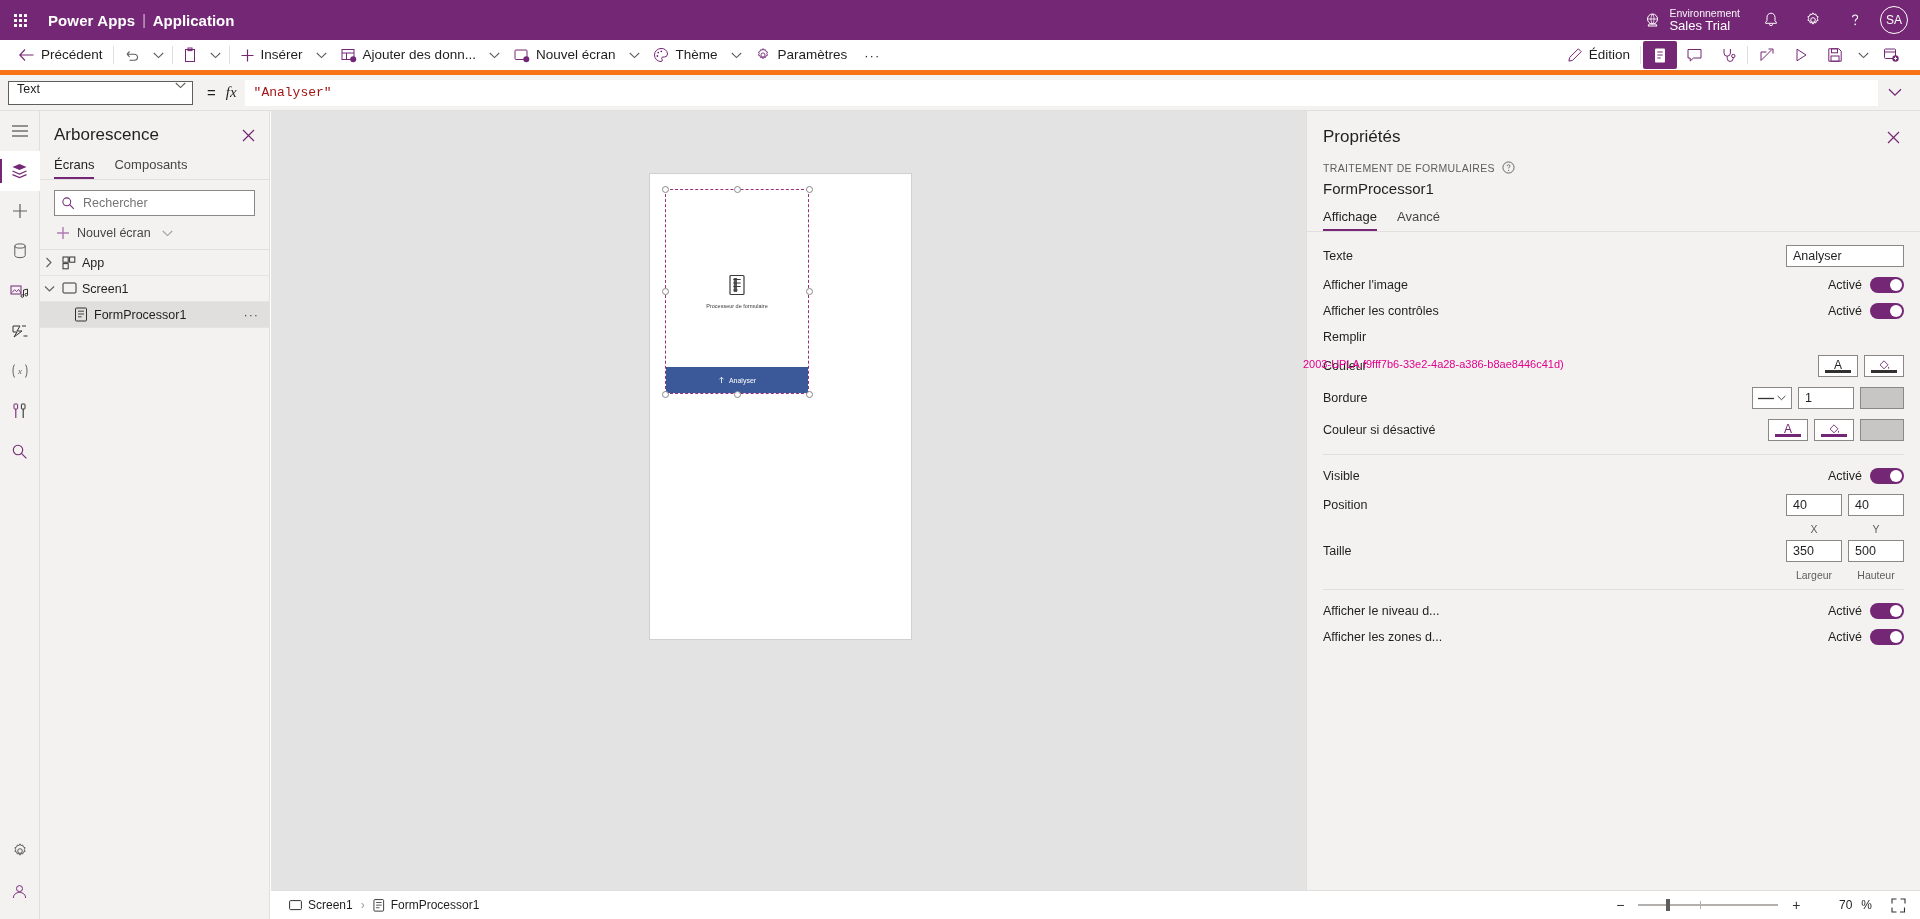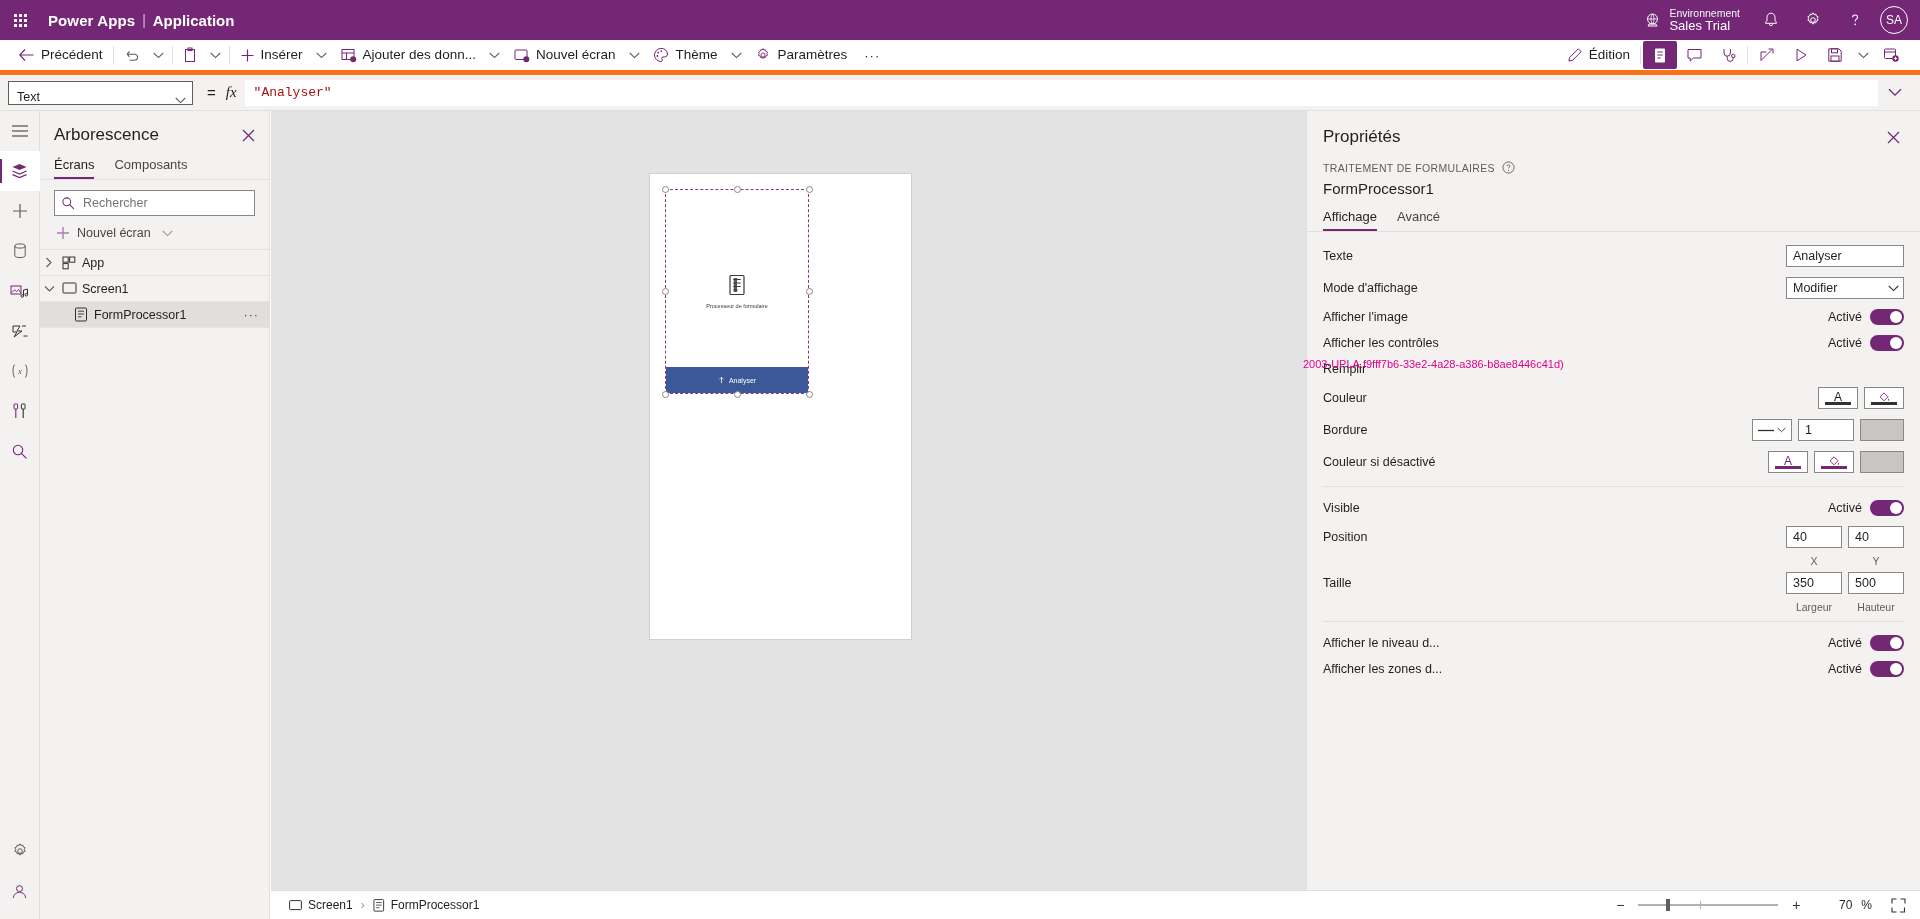"Text" .propsel { align-items: flex-end -> flex-start }
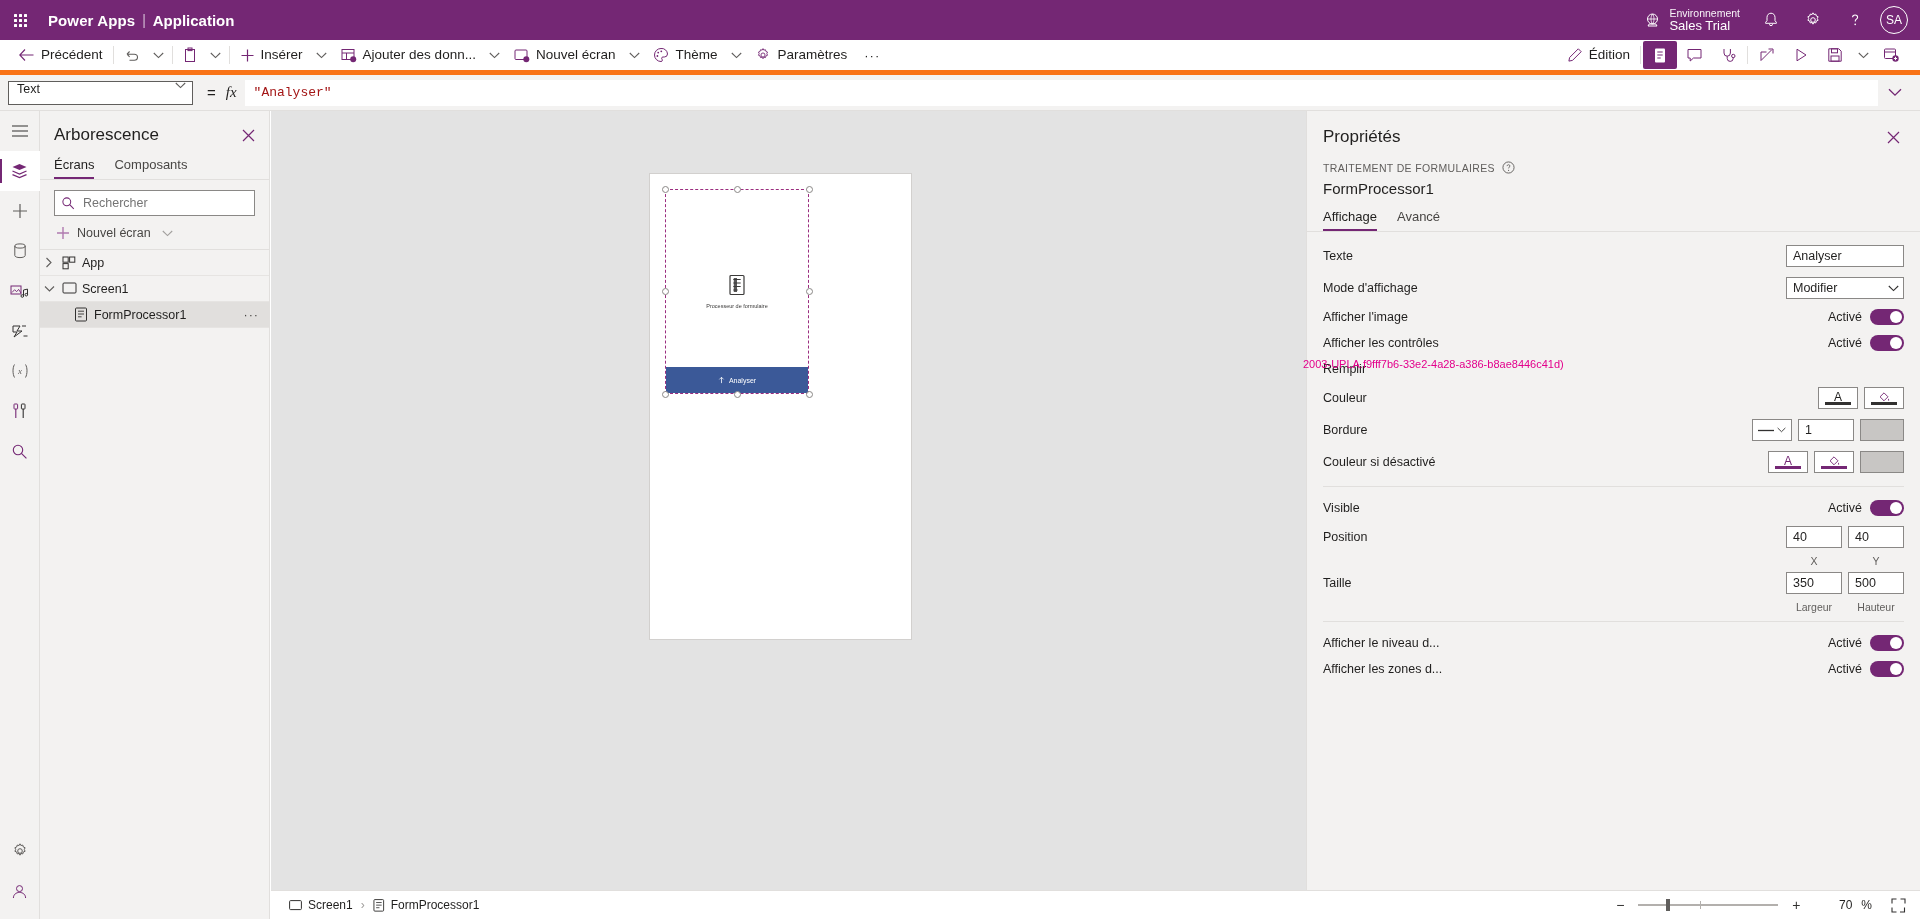"Mode d'affichage" div.prow { html: <div> <span>Mode d'affichage</span> <div> <span>Modifier</span> <span> <svg> <path></path> </svg> </span> </div> </div> -> none }
